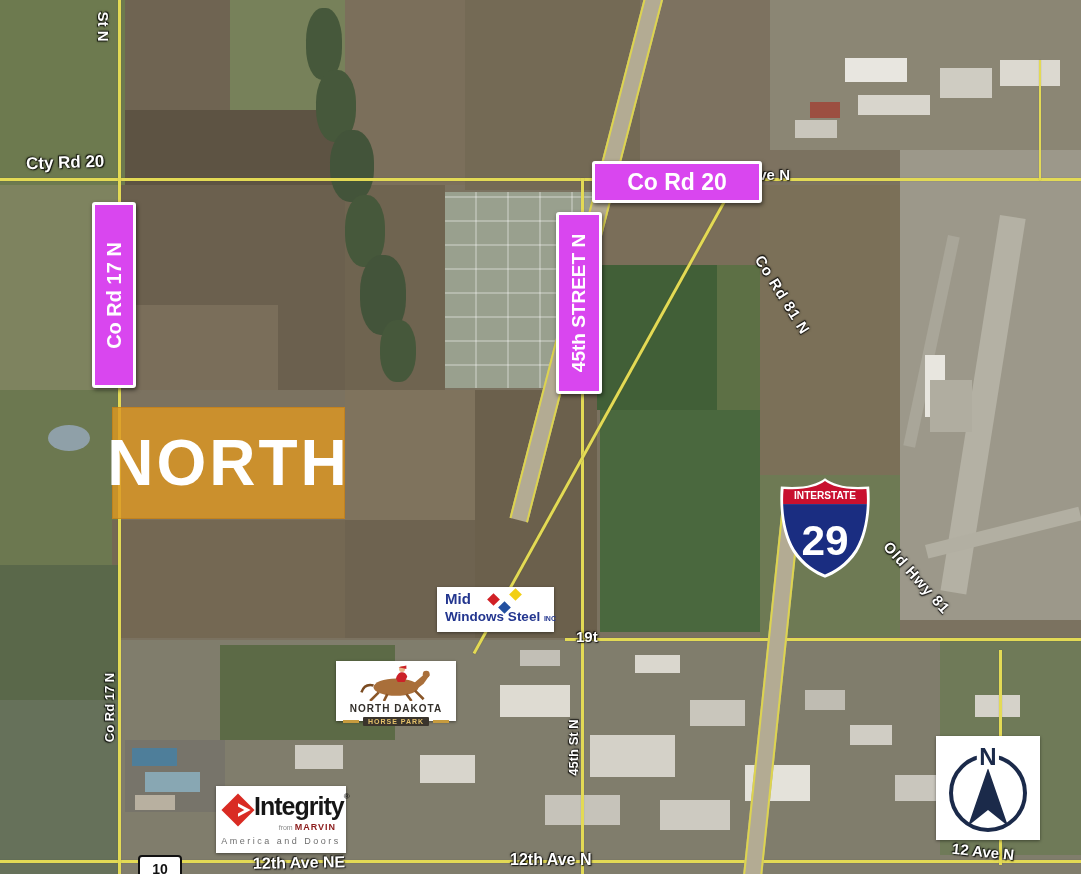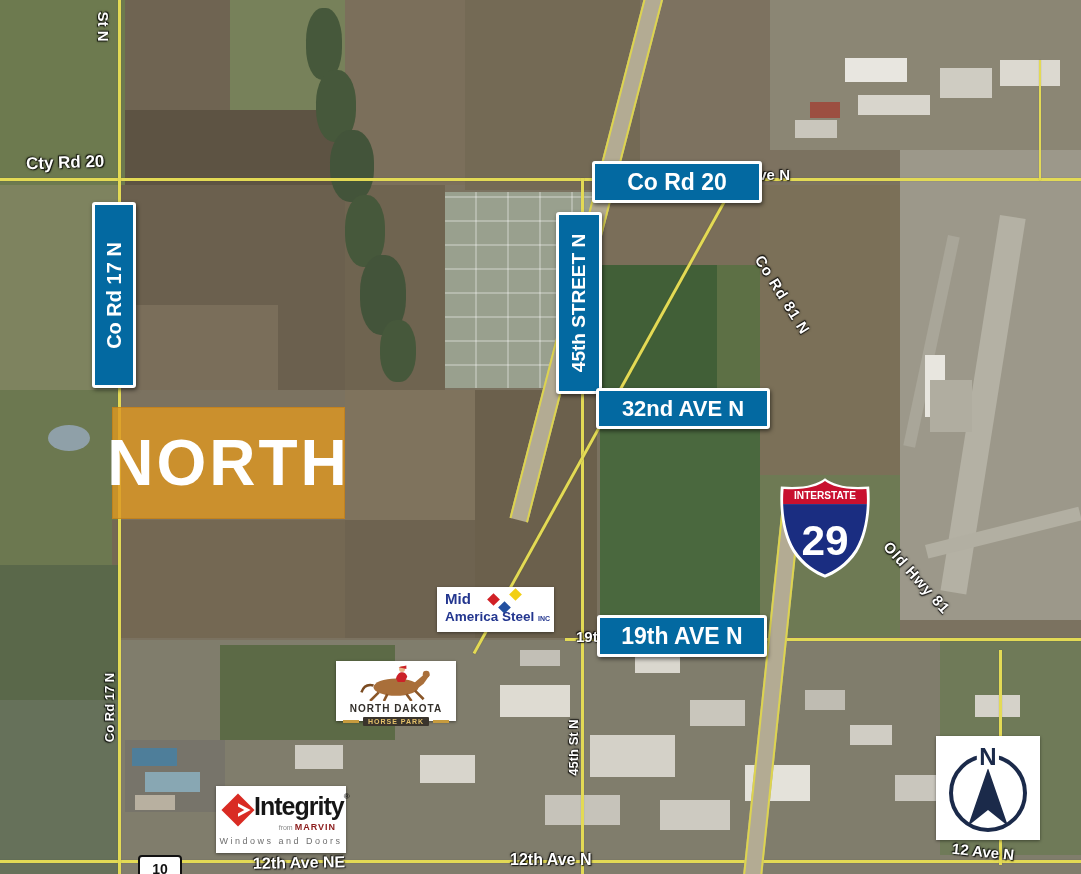"Co Rd 20" .gsign { background: #0369a1 -> #d946ef }
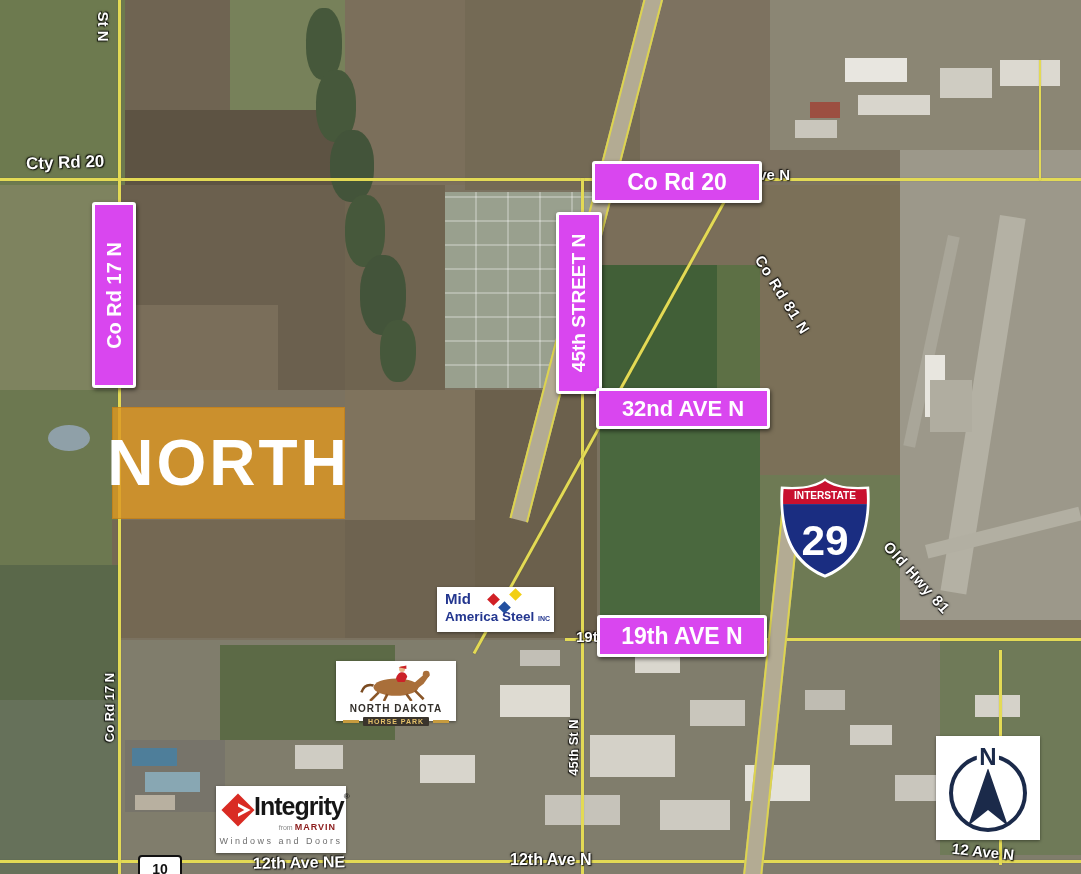"32nd AVE N" div.gsign { html: <div> <span>32nd AVE N</span> </div> -> none }
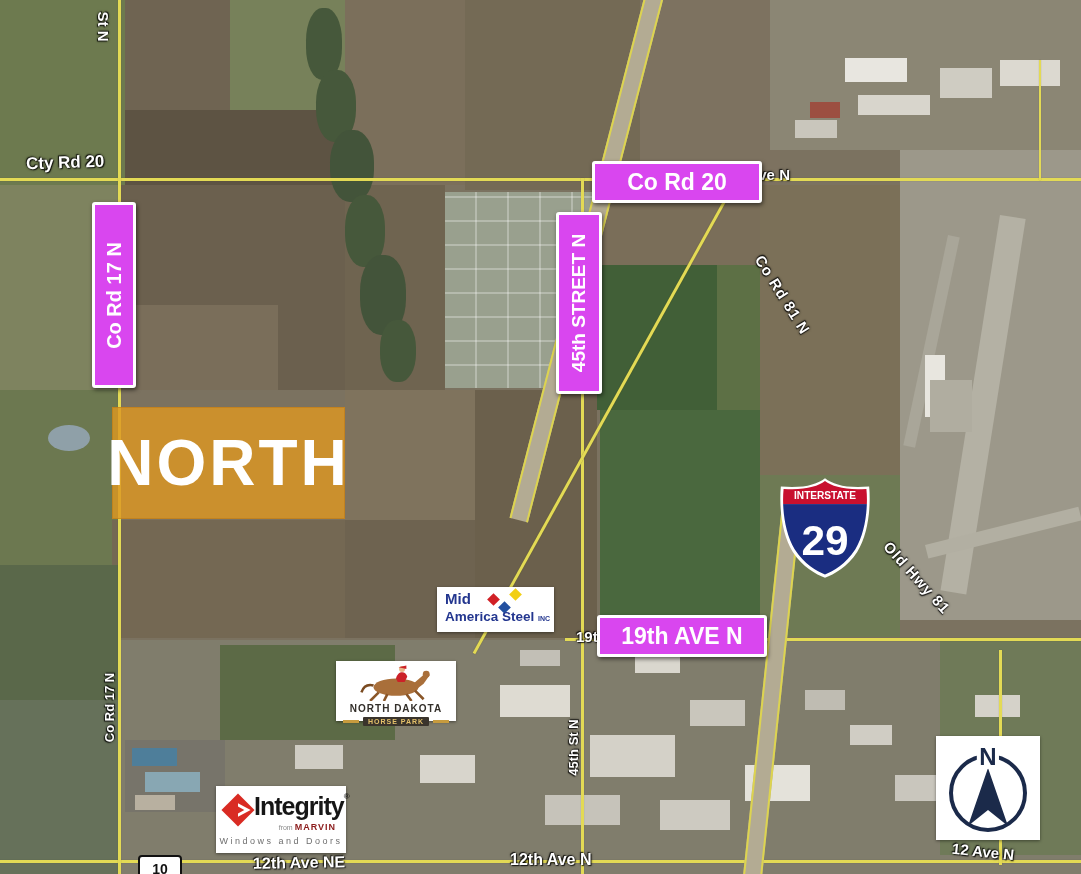"America Steel" span { text: America -> Windows }
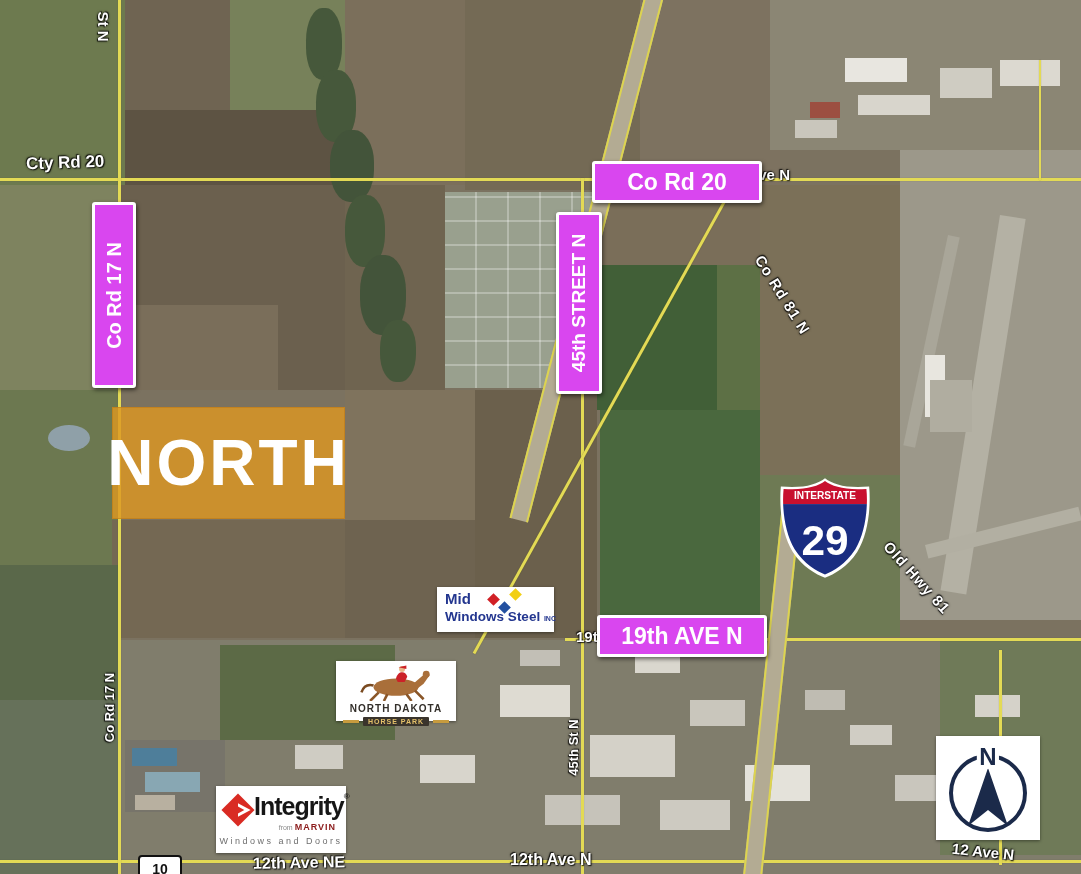"19th AVE N" div.gsign { html: <div> <span>19th AVE N</span> </div> -> none }
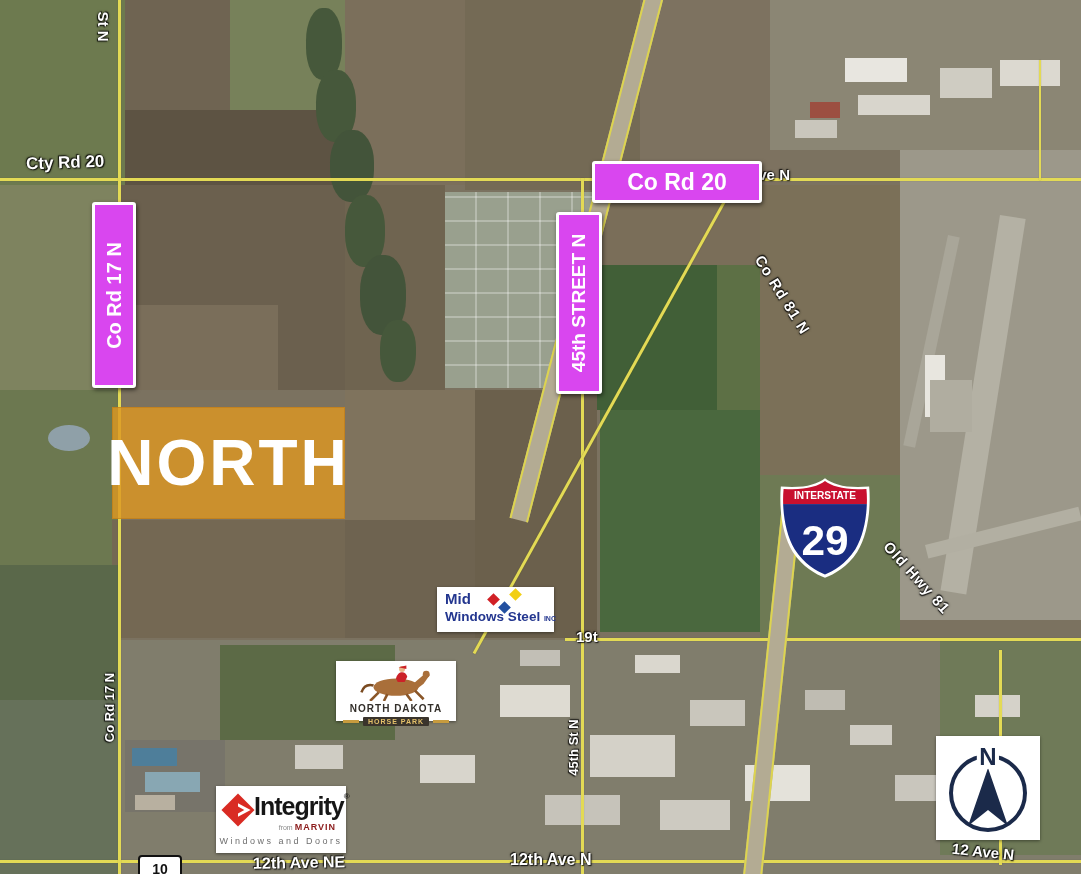"Windows and Doors" div.int-tag { text: Windows -> America }
